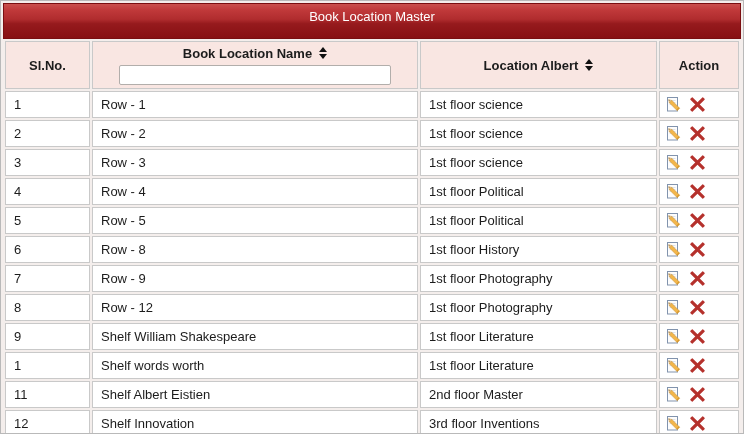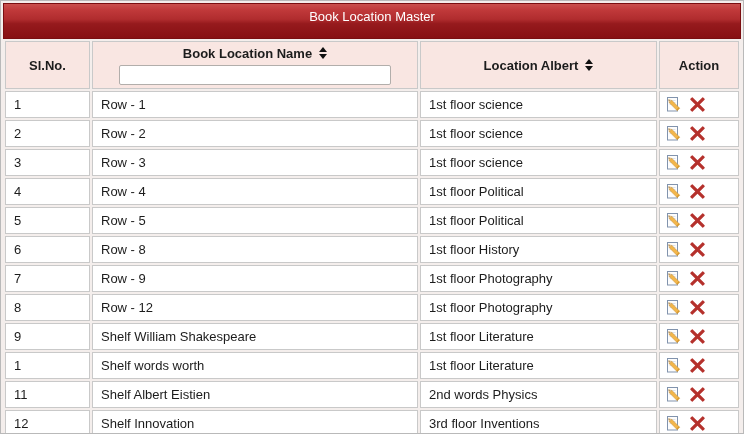"2nd words Physics" td { text: words Physics -> floor Master }
